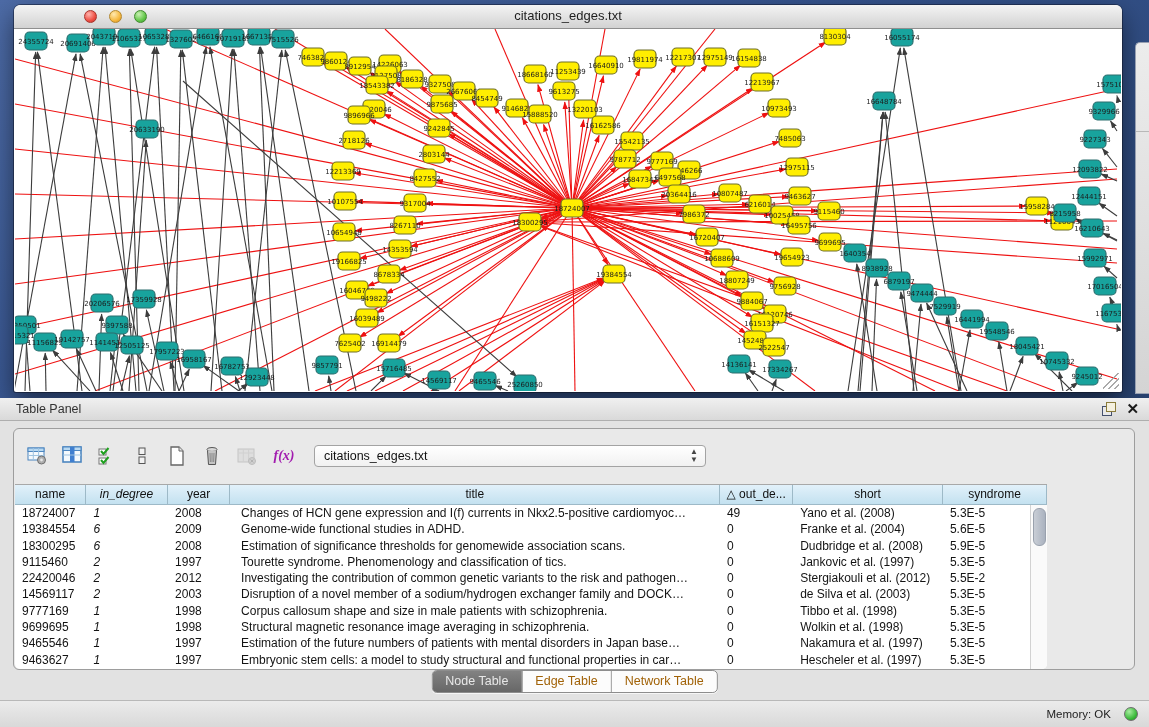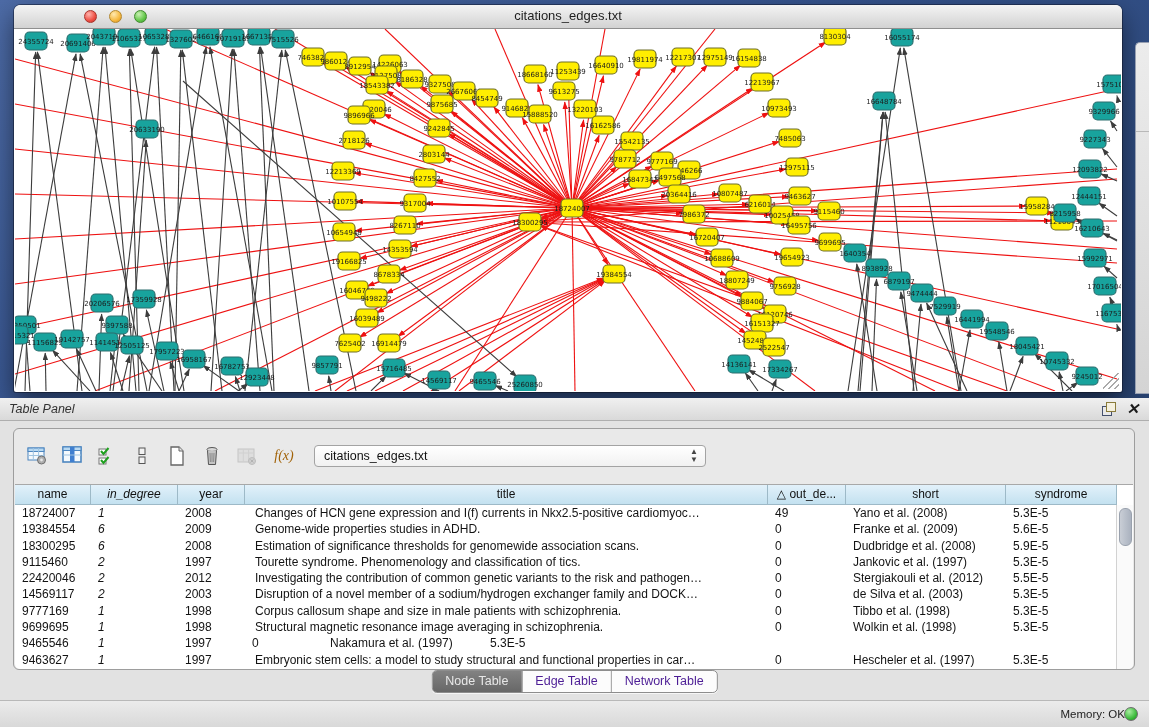"Table Panel" .panel-header { font-style: italic -> none; padding-left: 9px -> 16px }
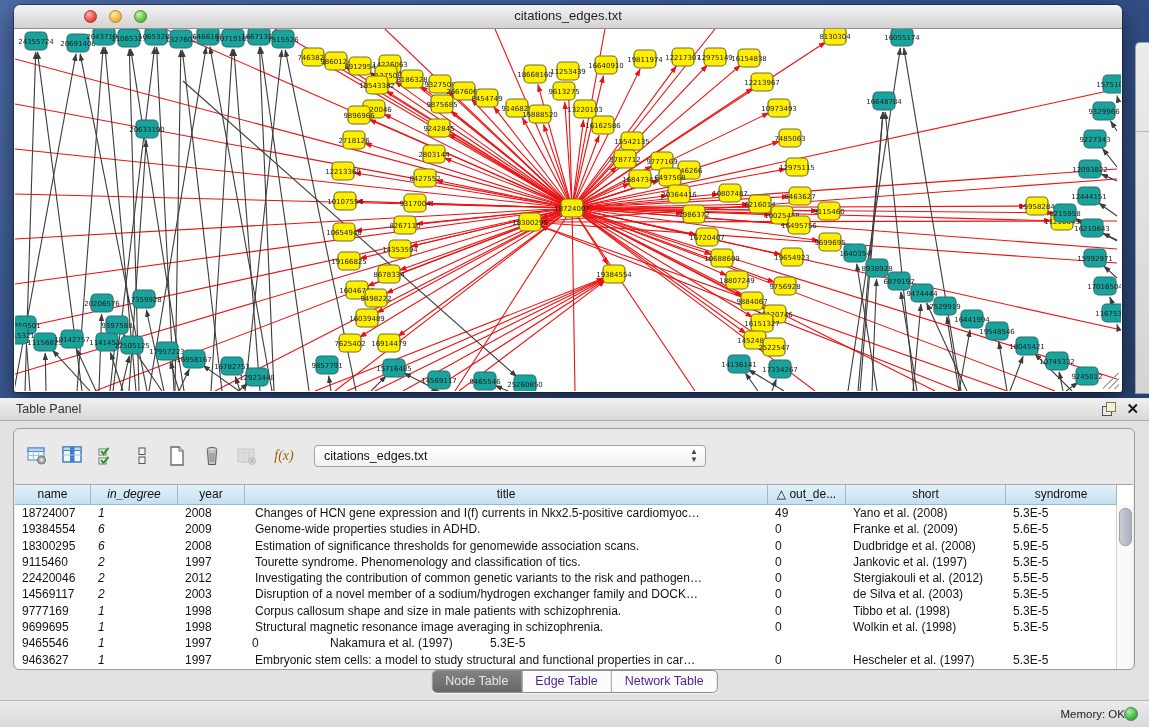"f(x)" .fx { color: #a16207 -> #a21caf; font-weight: none -> bold }
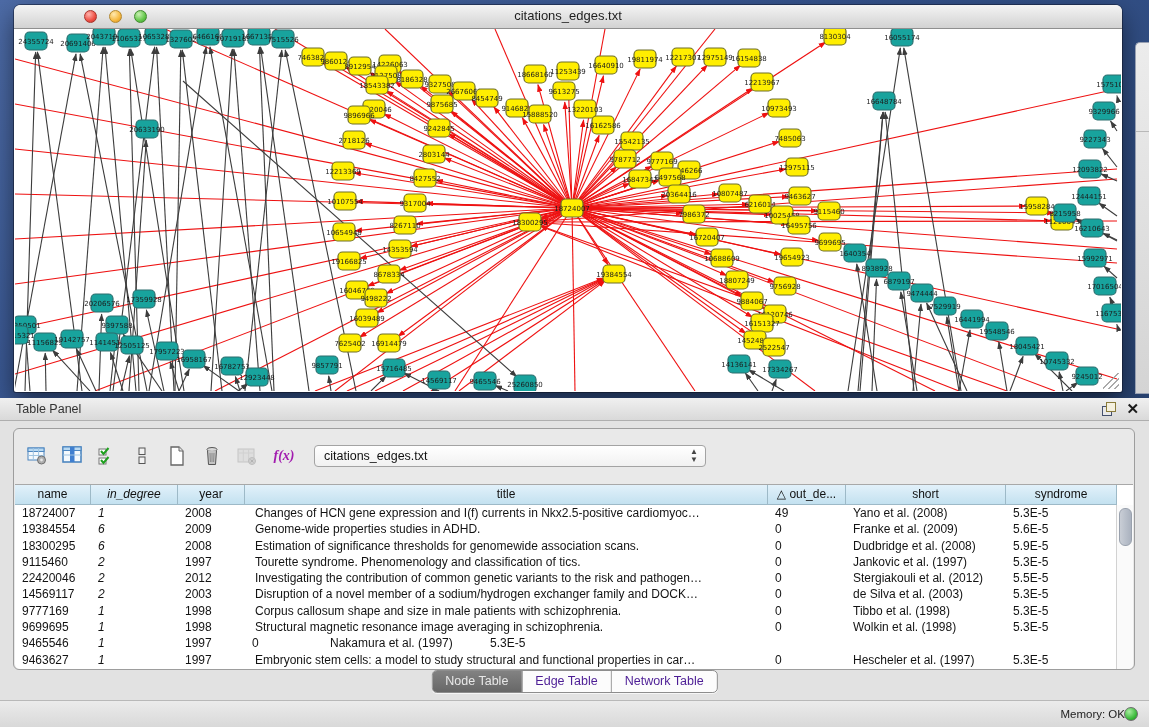"name" .tbl { width: 1118px -> 1032px }
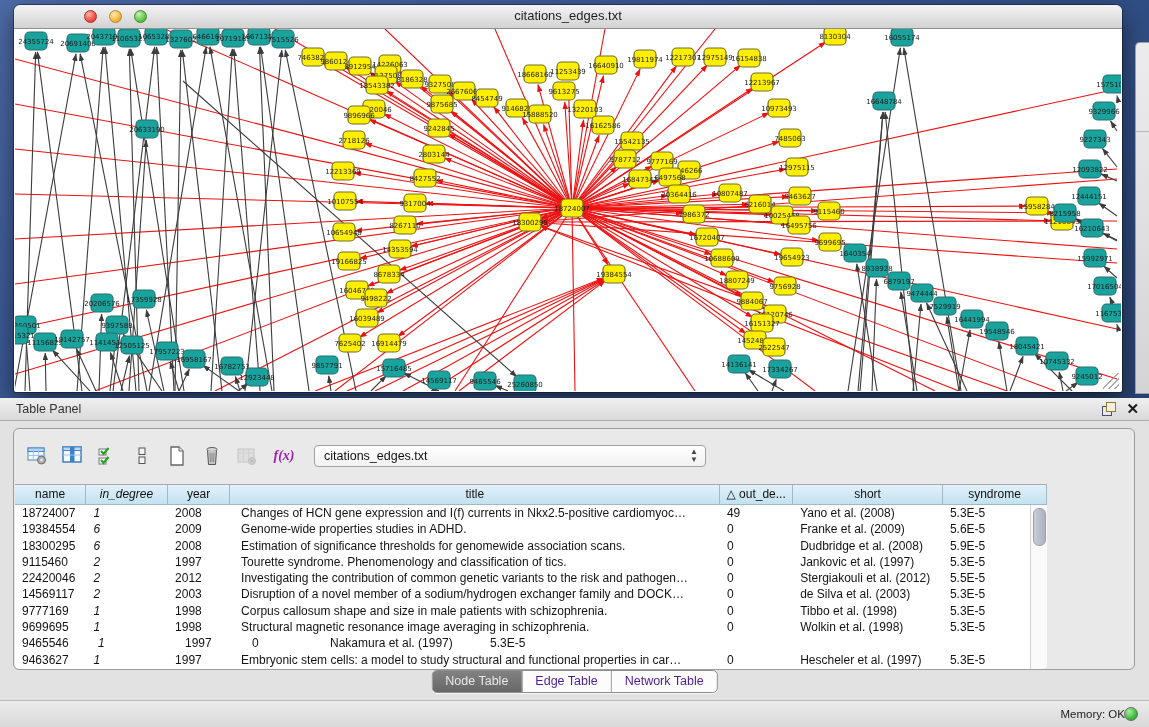"Genome-wide properties studies in ADHD." div.td { text: properties -> functional }
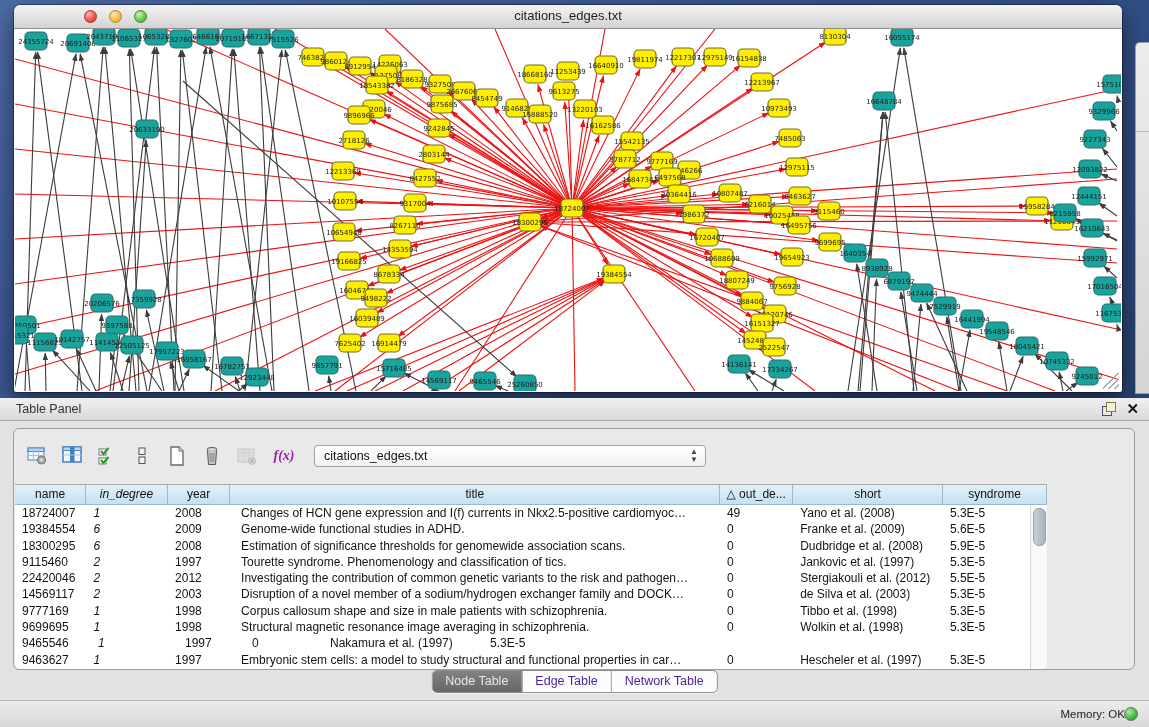"Franke et al. (2009)" div.td { text: 2009 -> 2004 }
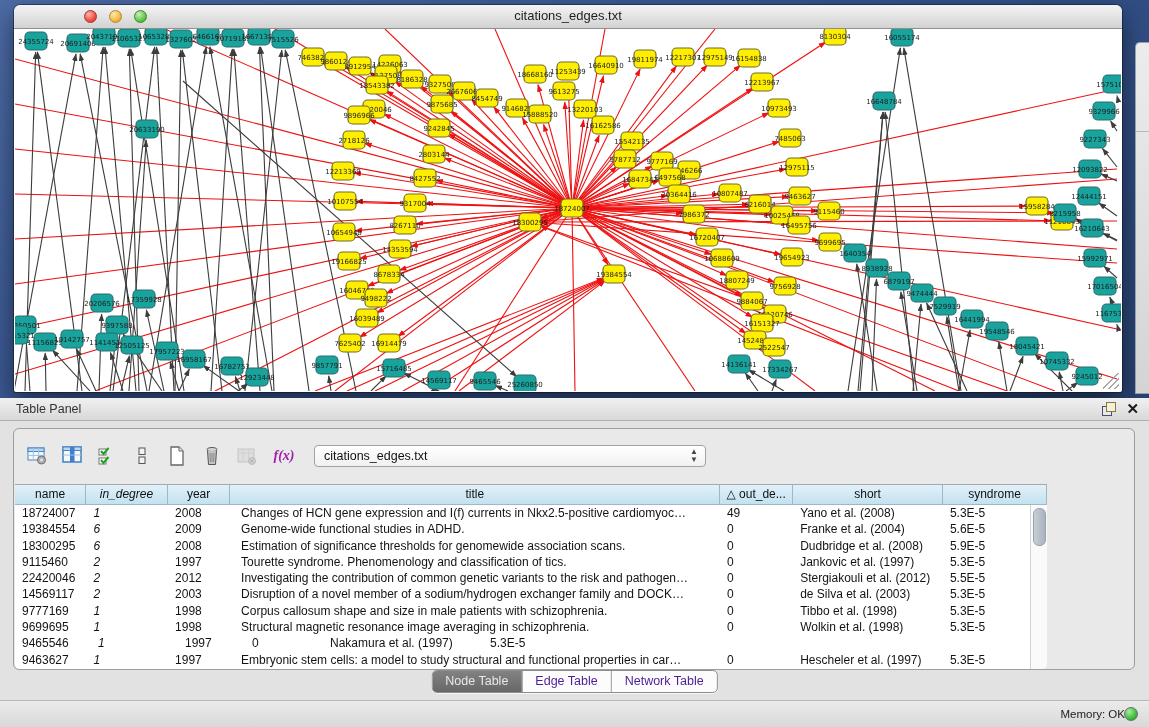"5.5E-5" div.td { text: 5.5E-5 -> 5.5E-2 }
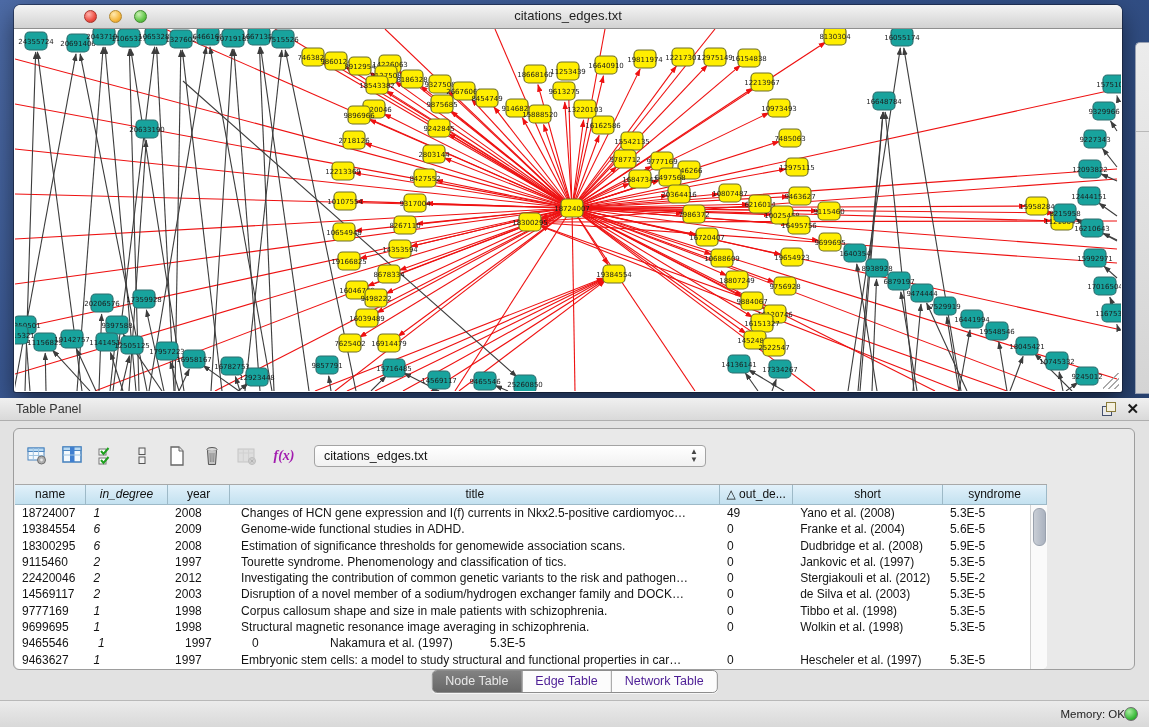"Estimation of the future numbers" div.td { html: none -> <div>Estimation of the future numbers of patients with mental disorders in Japan base…</div> }
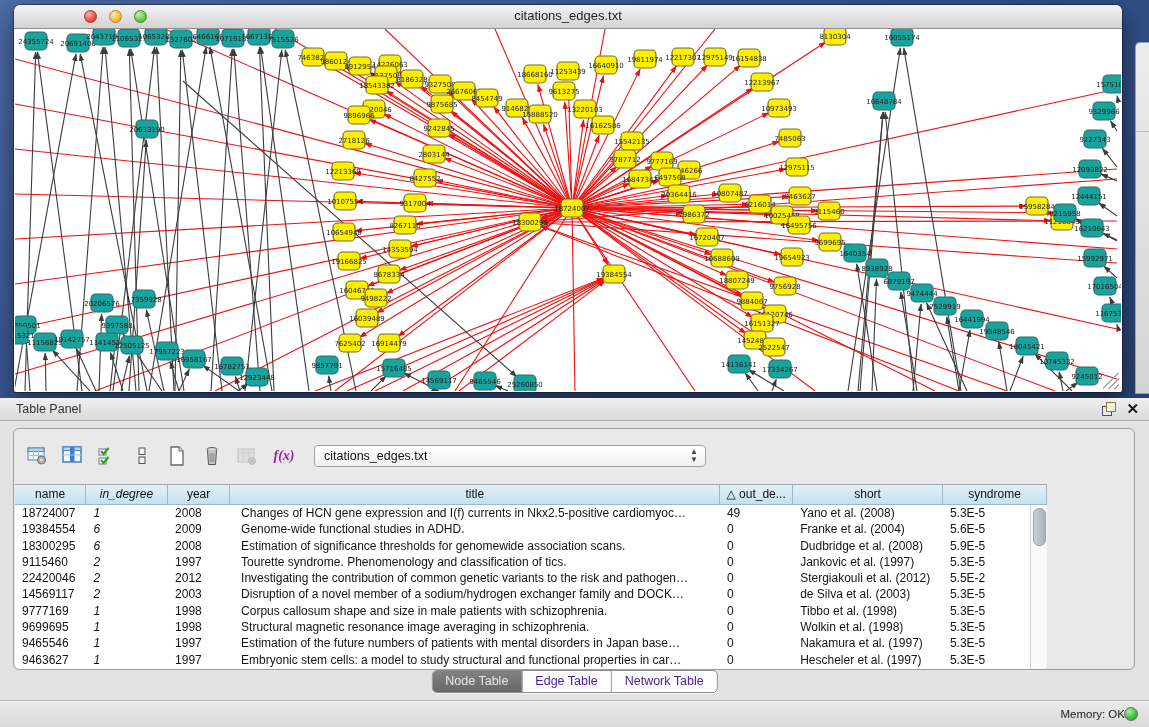"Edge Table" .tab { color: #4c1d95 -> #a16207 }
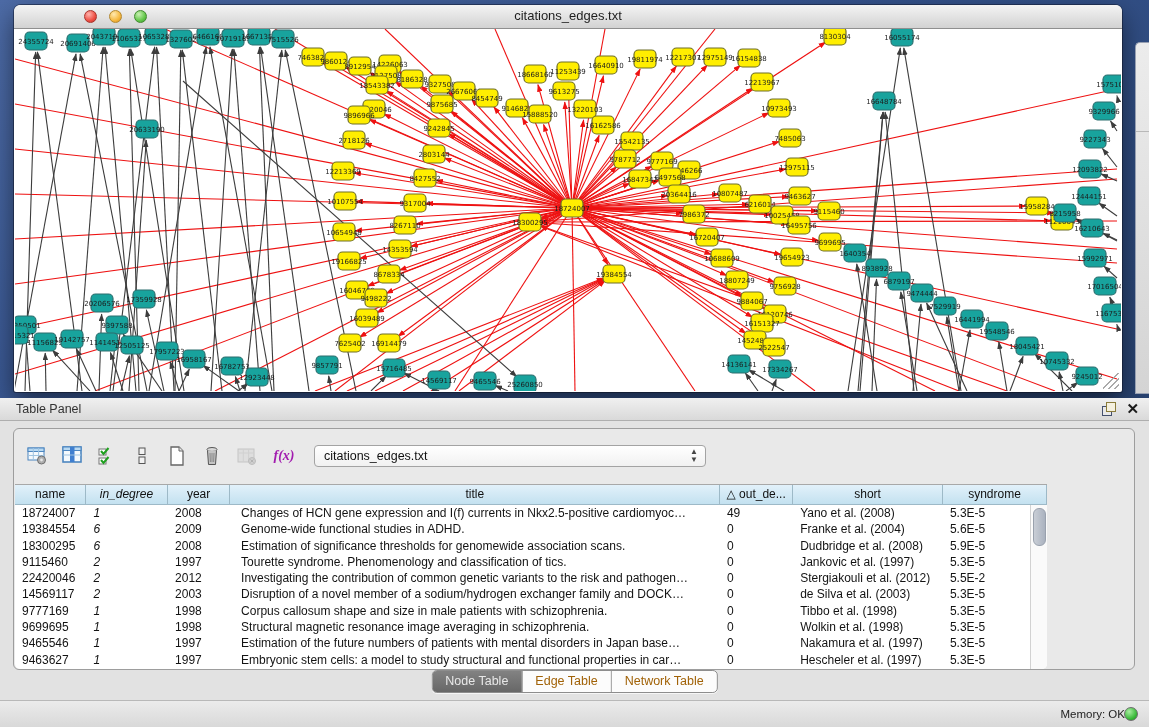"Memory: OK" .mem { right: 24px -> 38px }
